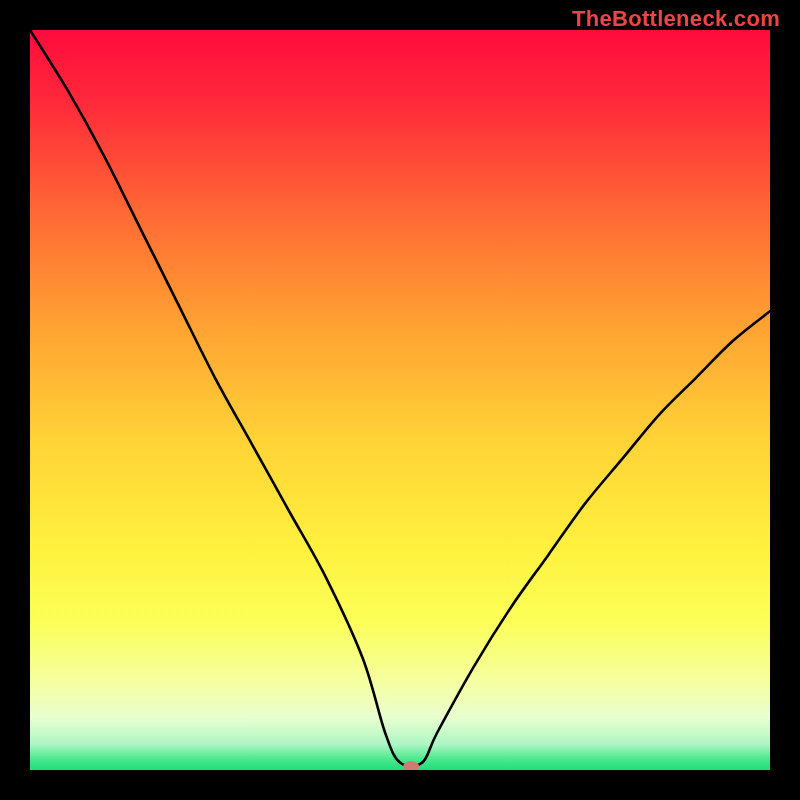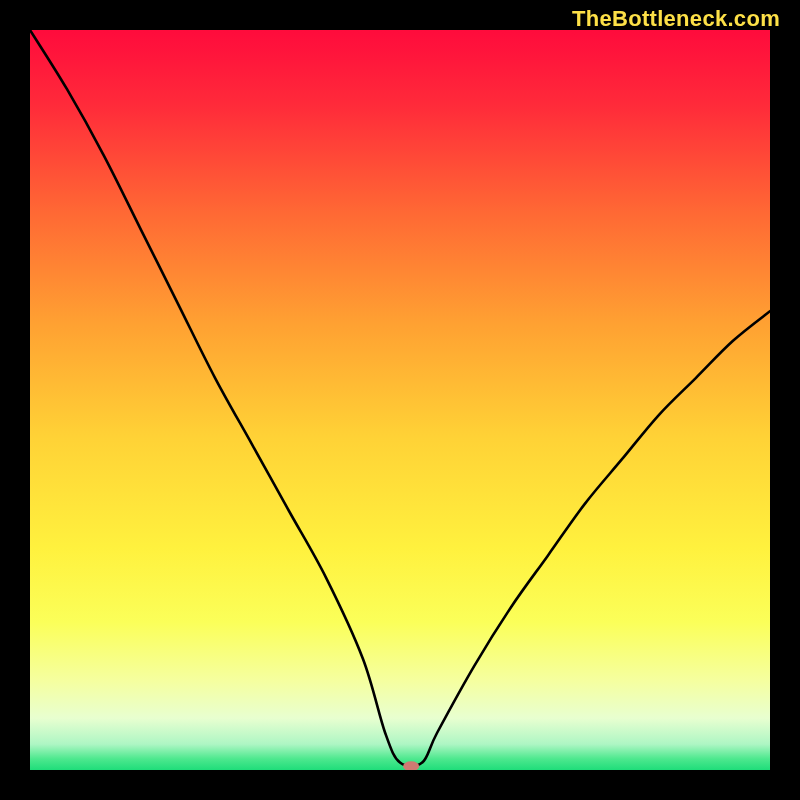"TheBottleneck.com" .watermark { color: #fde047 -> #ef4444 }
